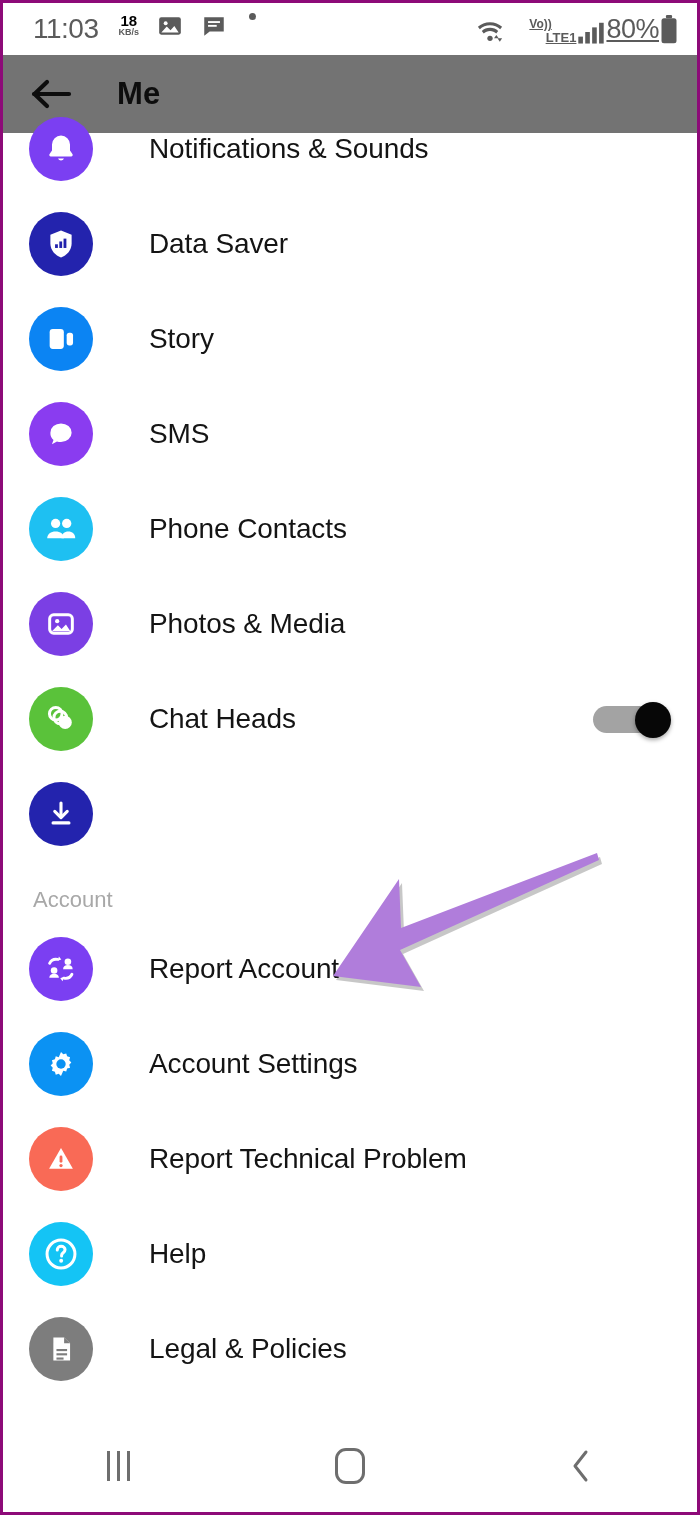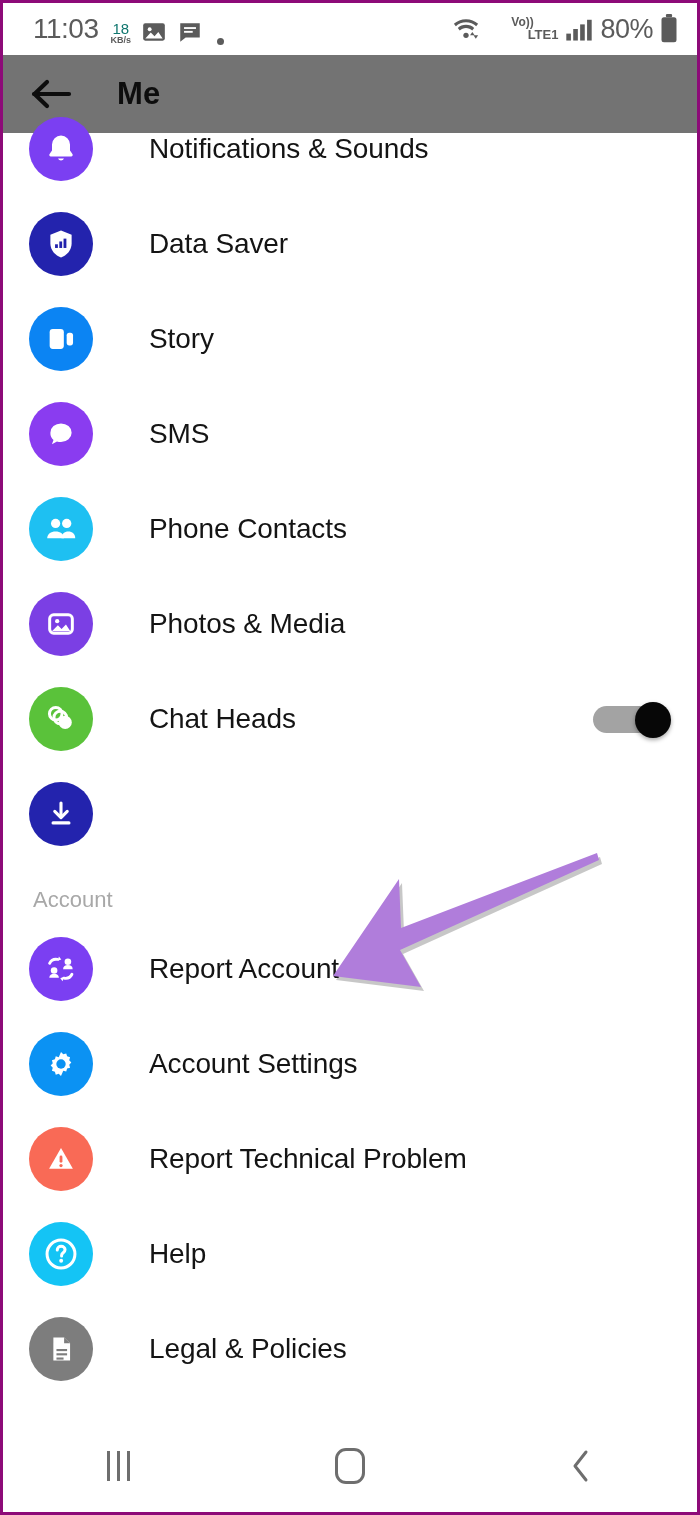"11:03" .sb-left { align-items: flex-end -> flex-start; gap: 10px -> 18px }
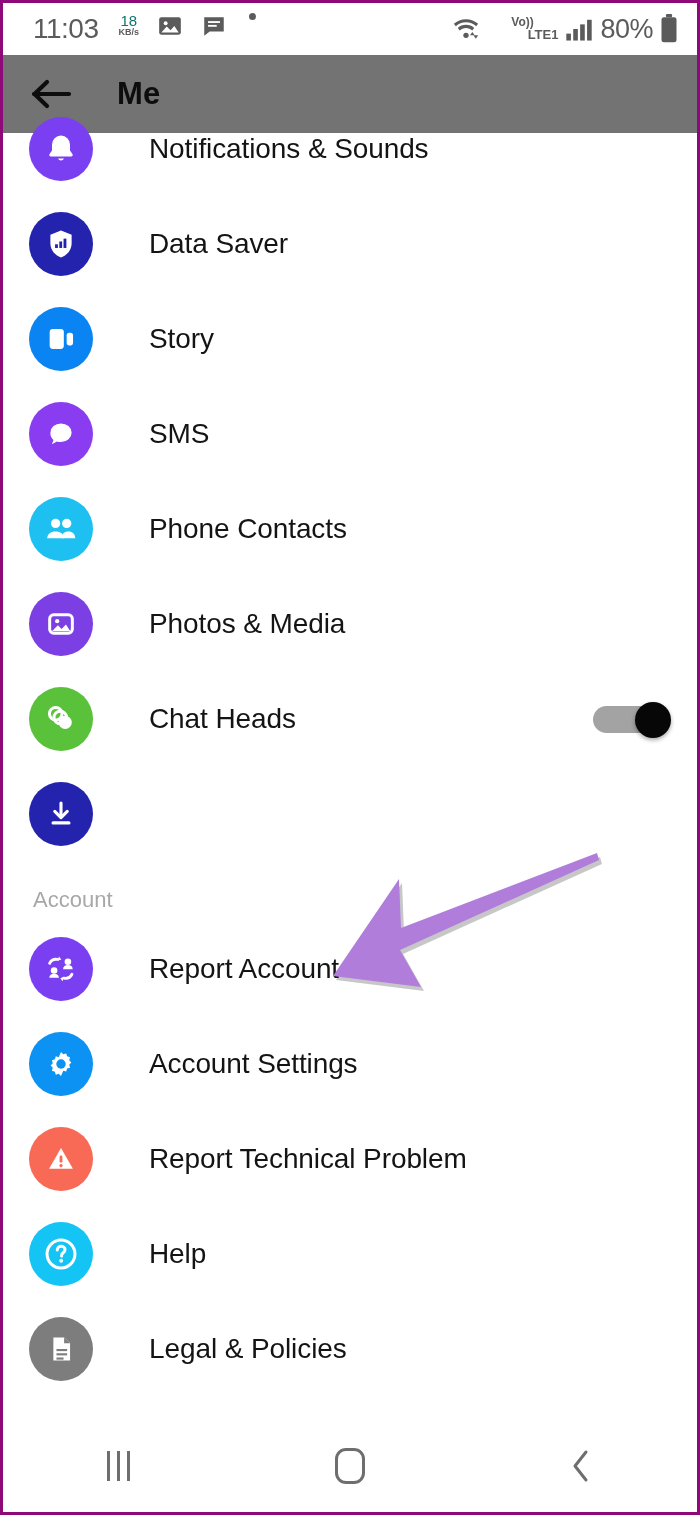"18" .sb-speed .num { color: #0f766e -> #000000; font-weight: 400 -> 700 }
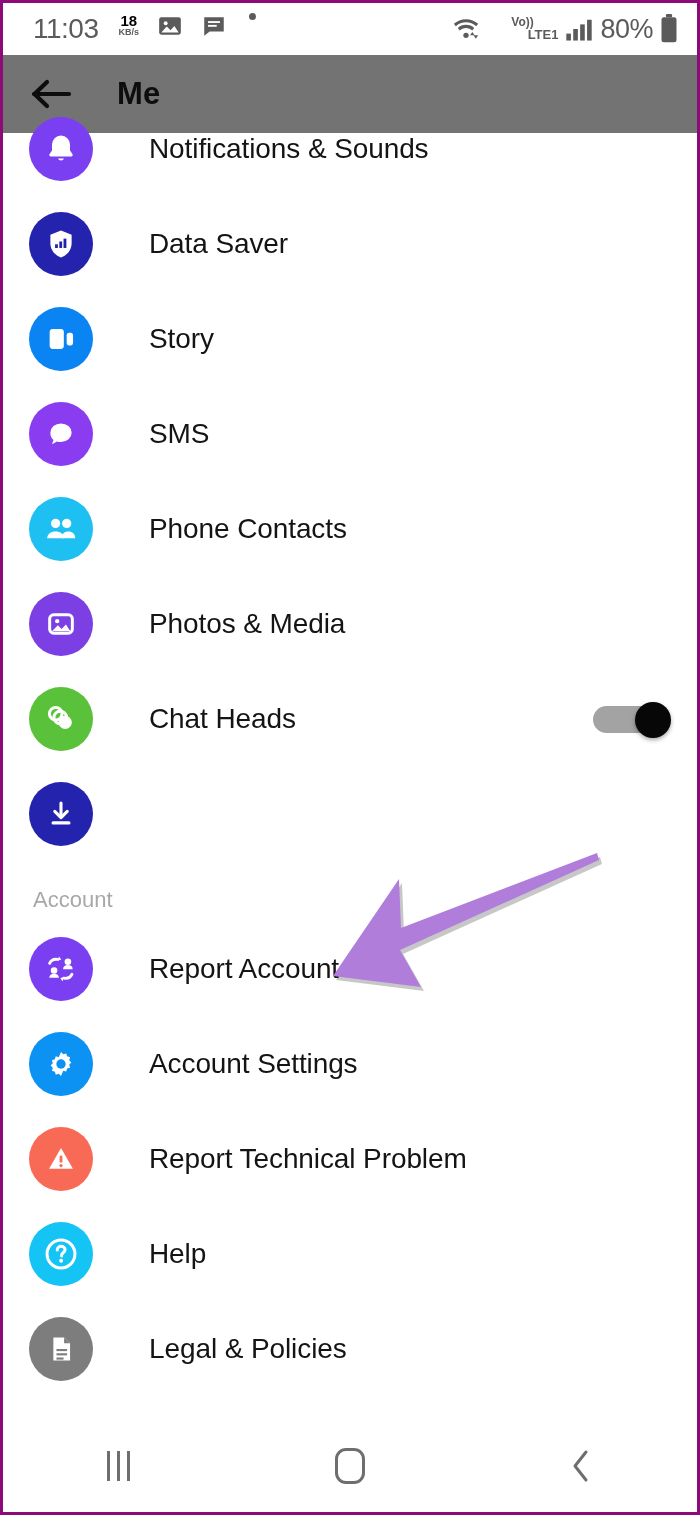"Vo))" .sb-right { align-items: center -> flex-end; gap: 6px -> 0; text-decoration: none -> underline }
